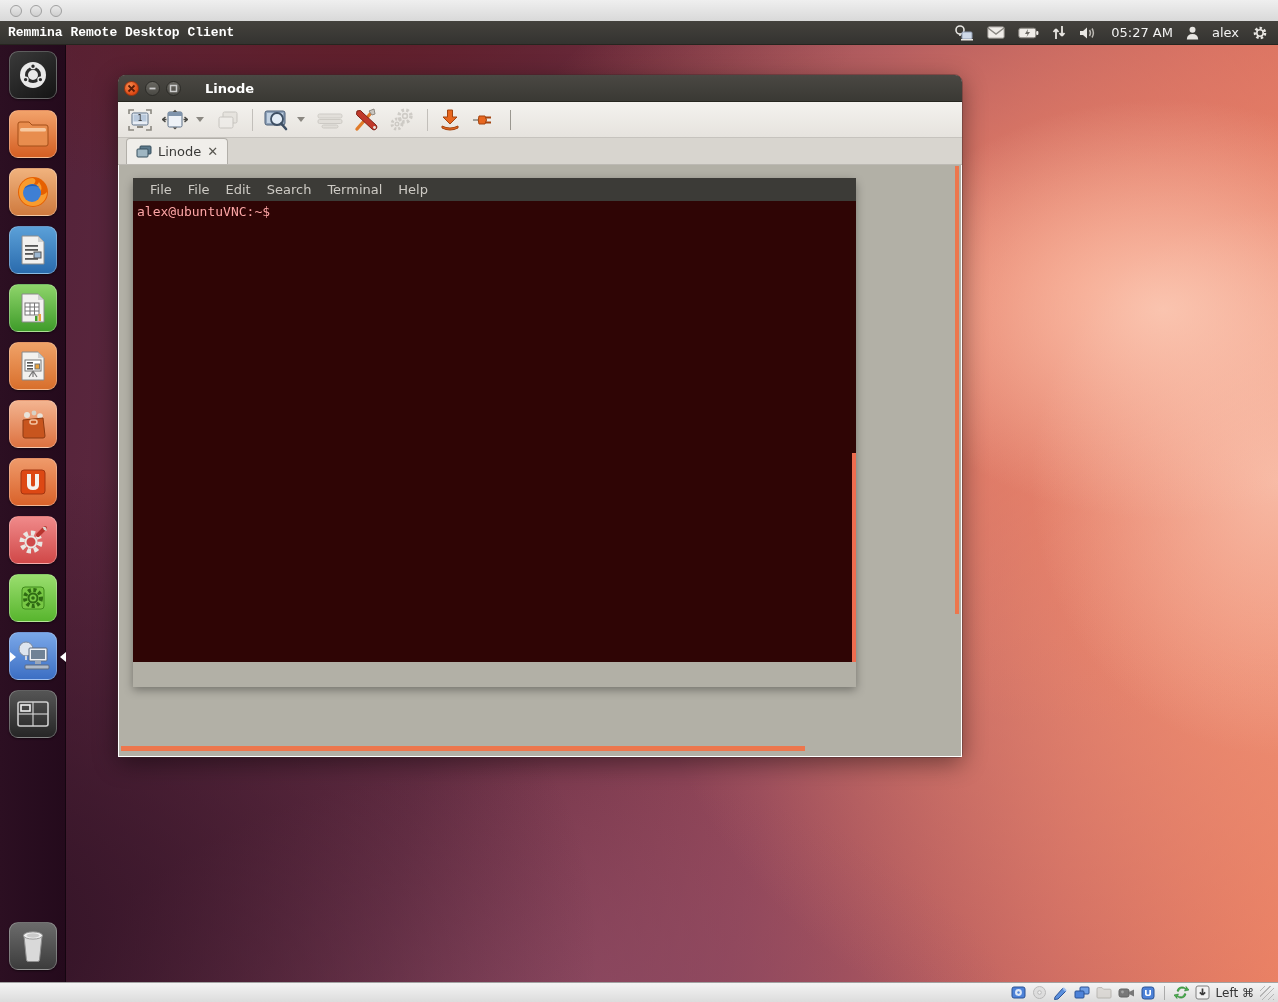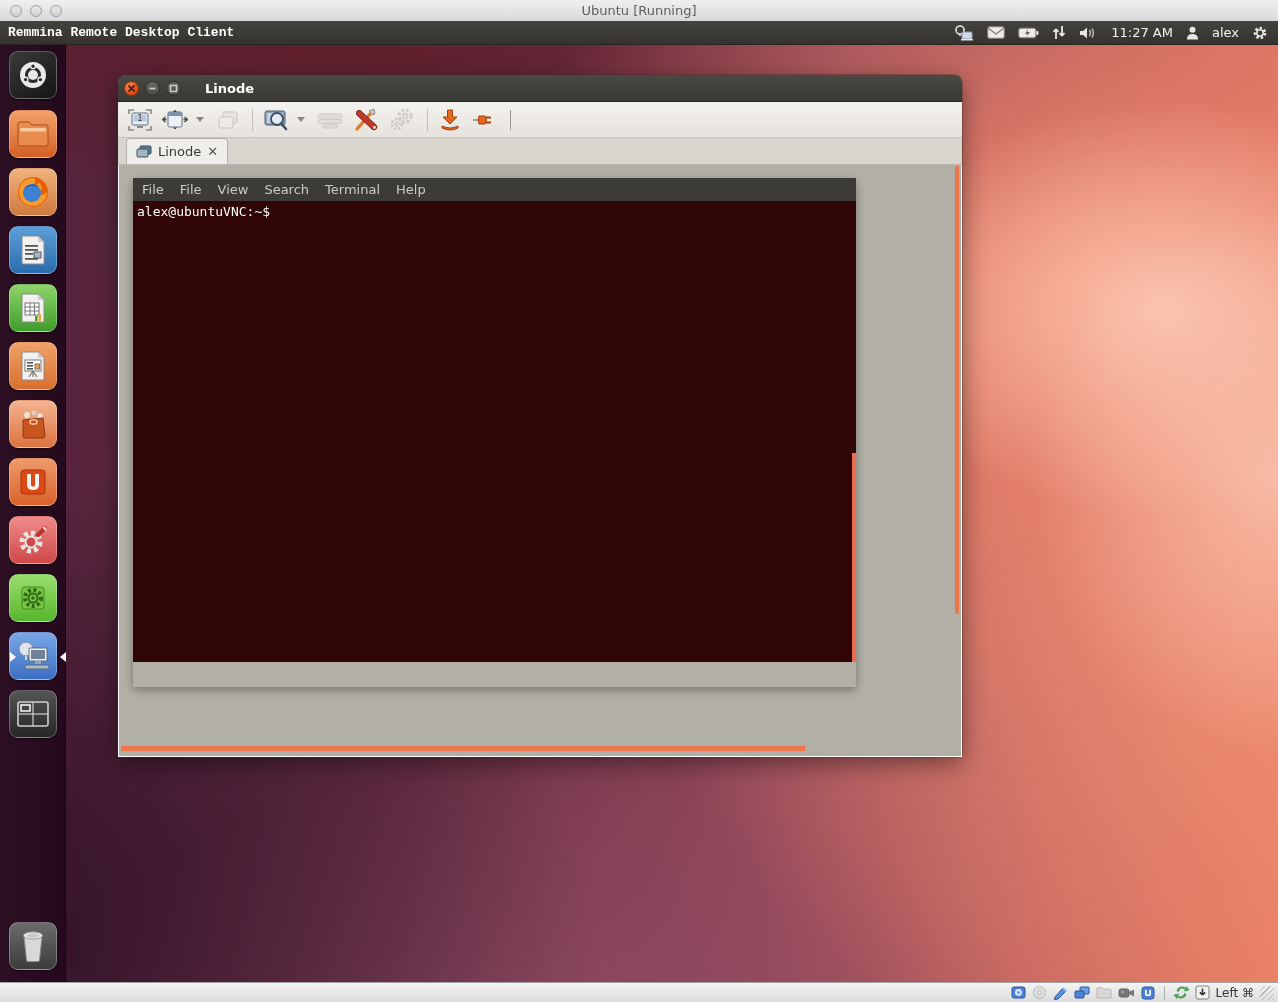"Ubuntu [Running]" div.host-title { html: <div>Ubuntu [Running]</div> -> none }
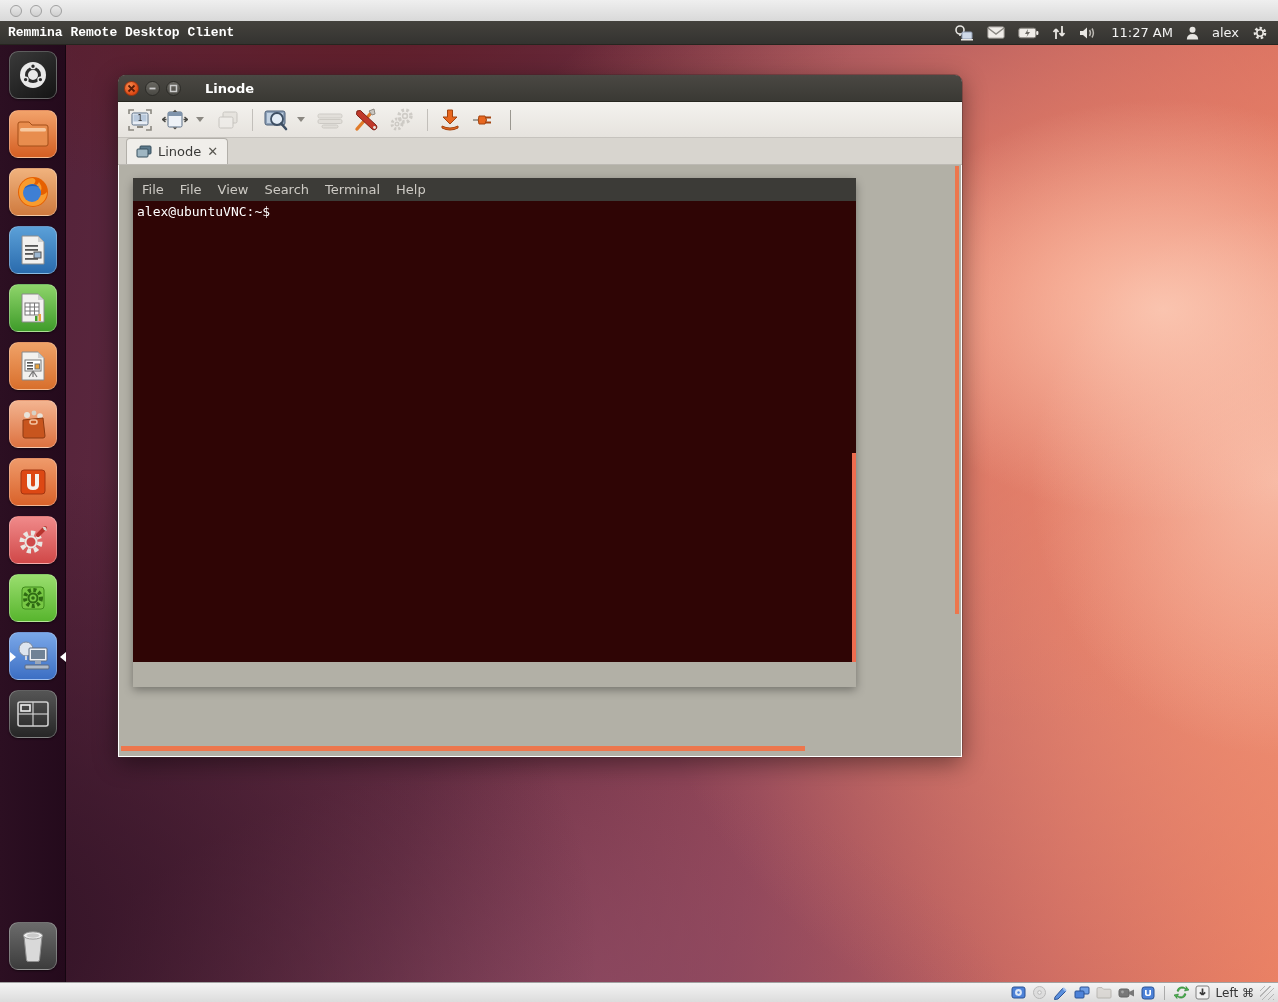"11:27 AM" span.panel-text { text: 11:27 -> 05:27 }
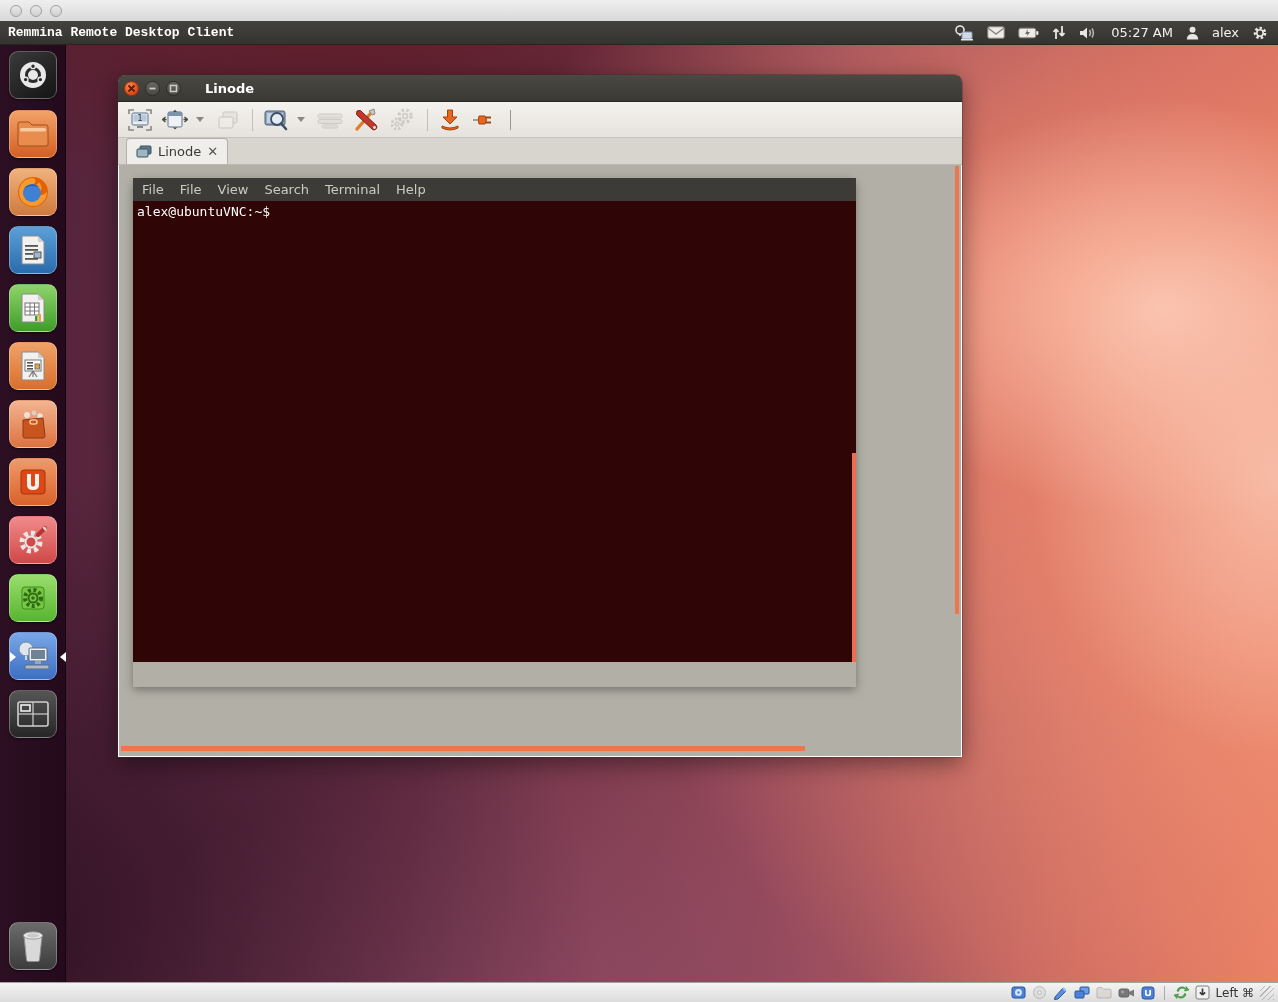"File" .term-menubar { padding-left: 2px -> 10px }
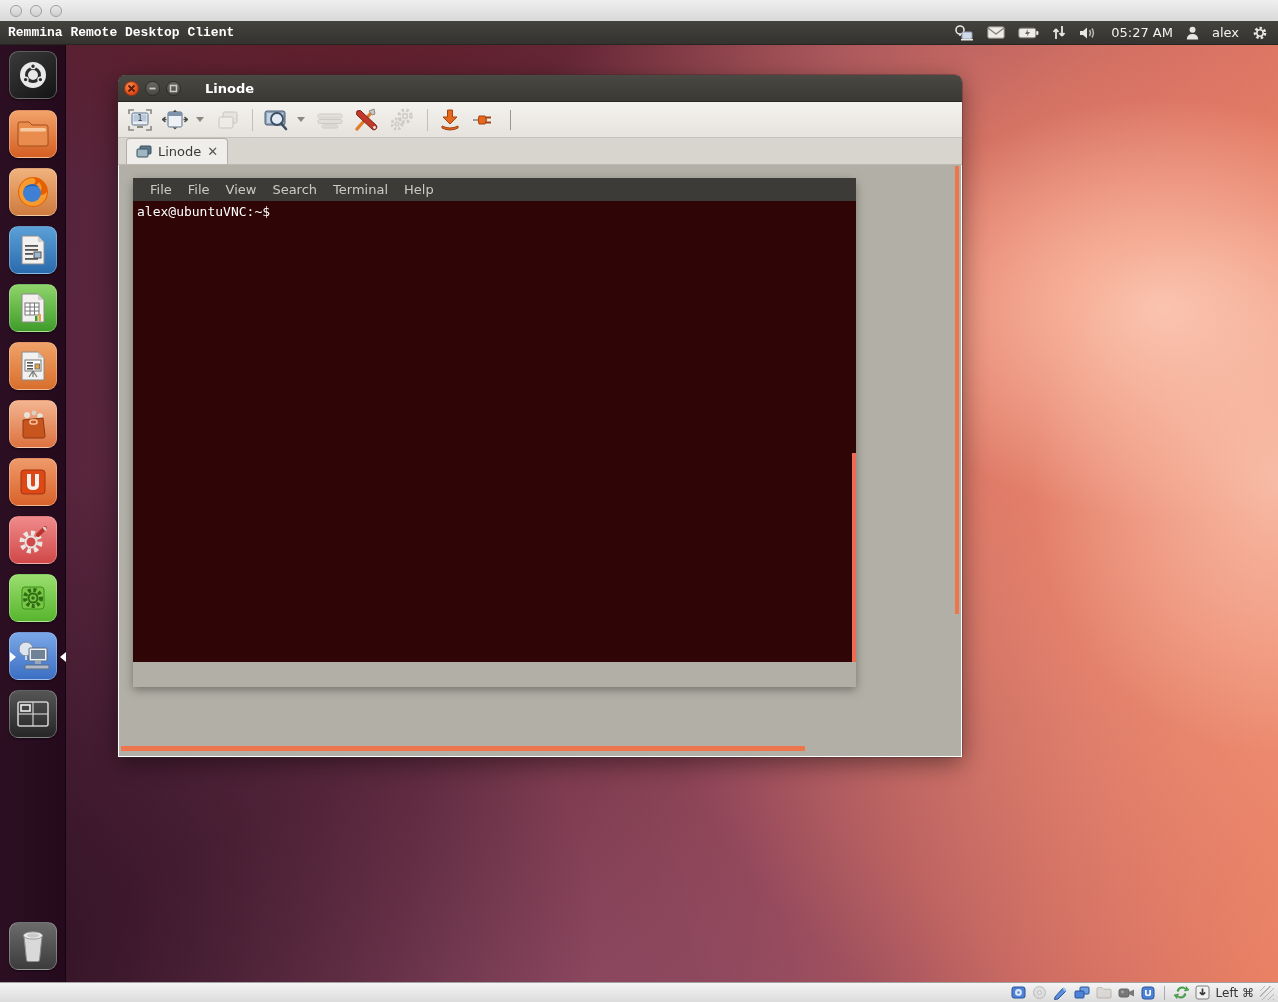"View" span.term-menu-item { text: View -> Edit }
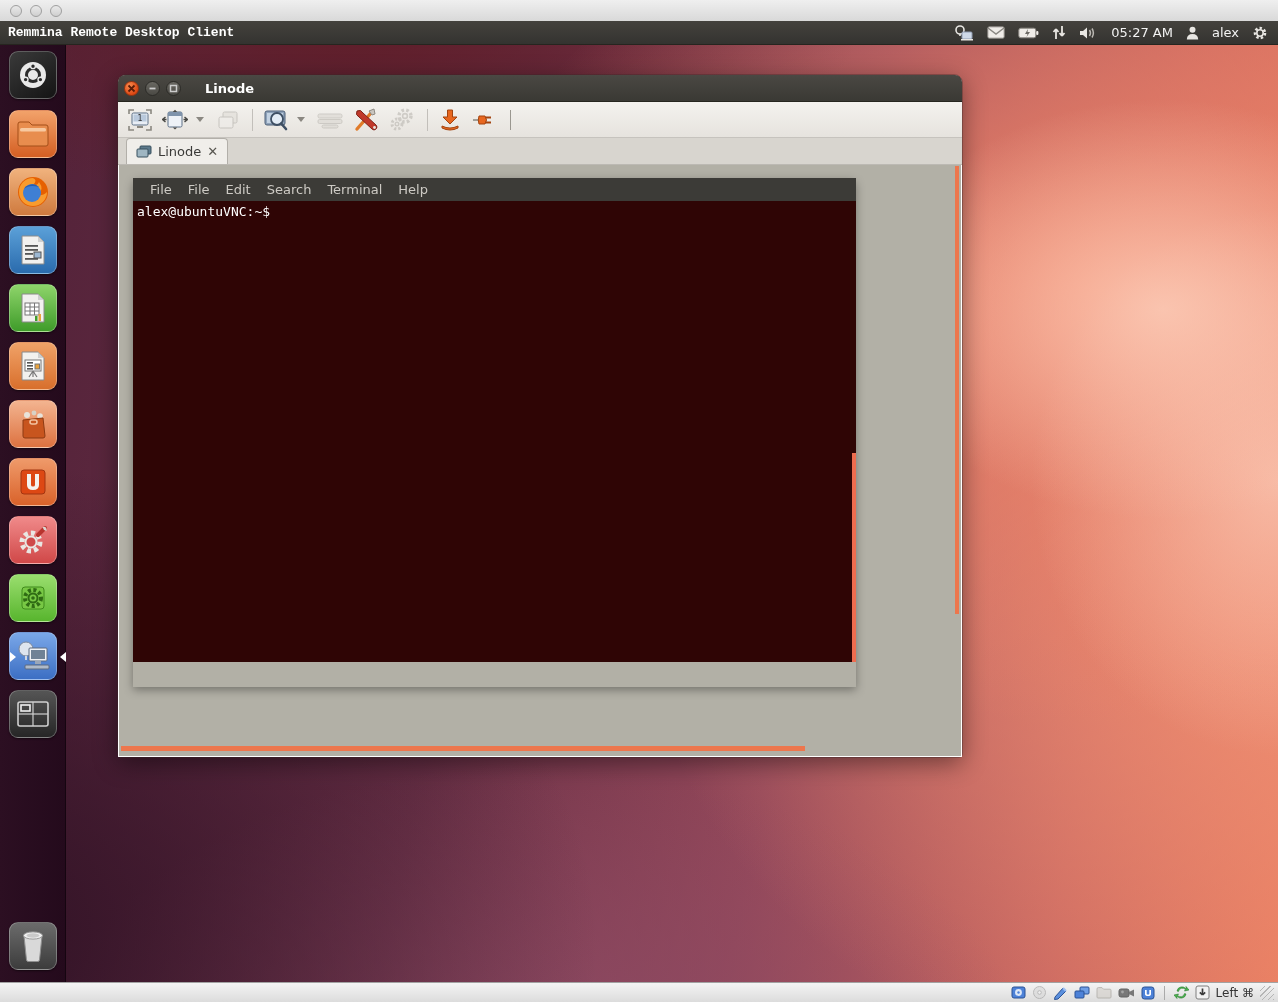"alex@ubuntuVNC:~$" .term-body { color: #ffffff -> #fca5a5 }
